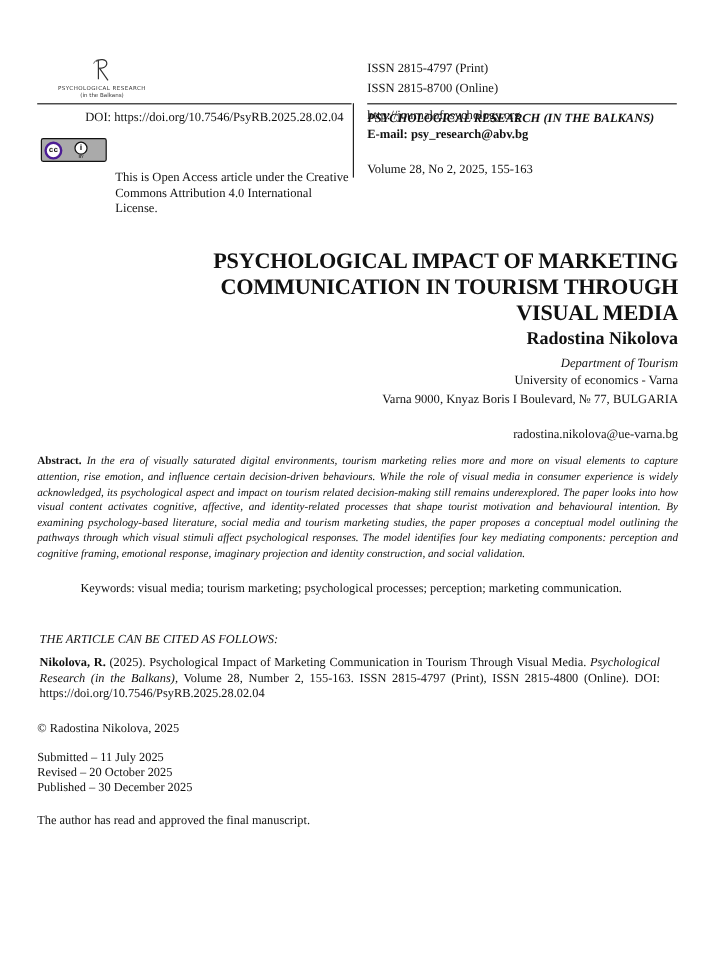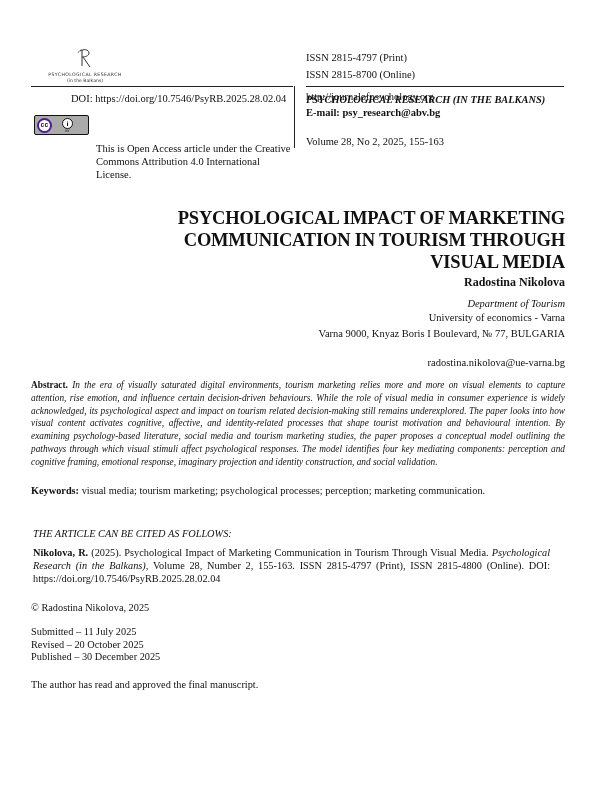"Radostina Nikolova" .author { font-size: 12px -> 15px }
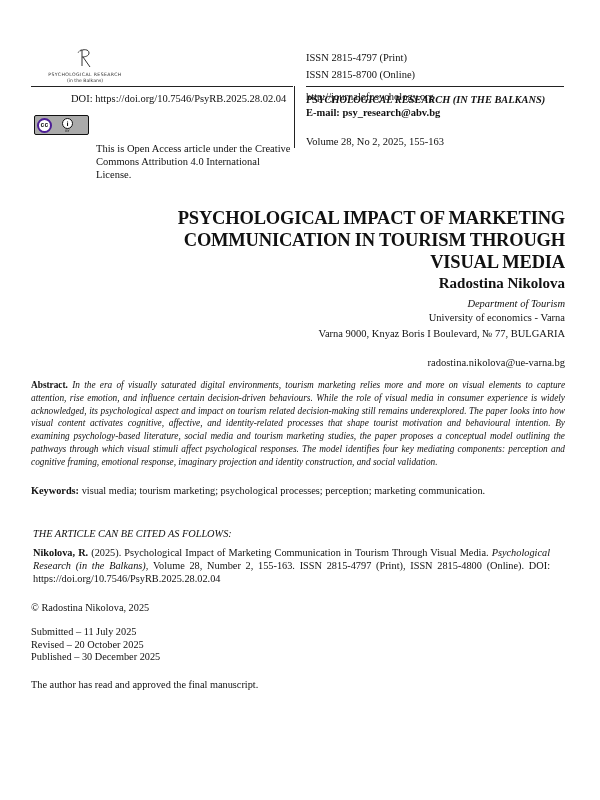"Keywords:" .keywords .lbl { font-weight: bold -> normal; margin-left: none -> 36px }
